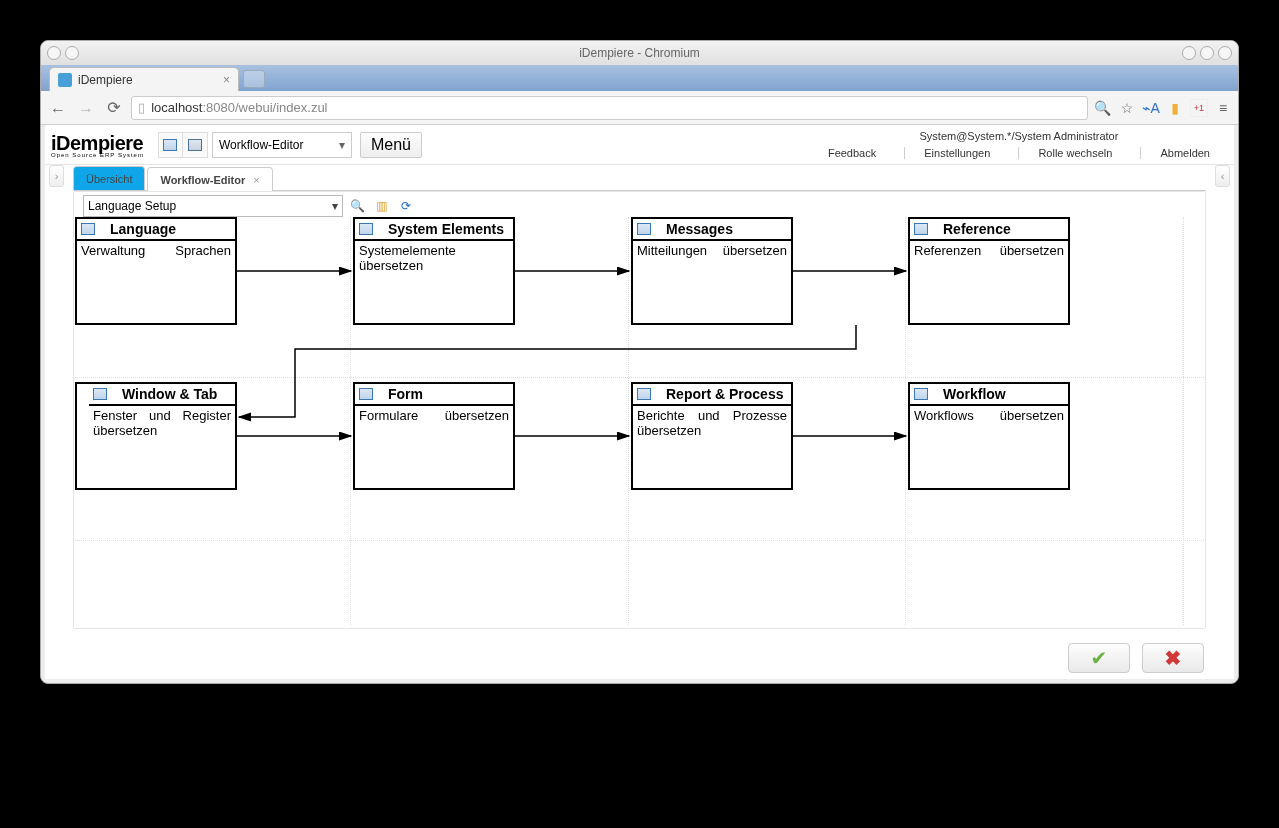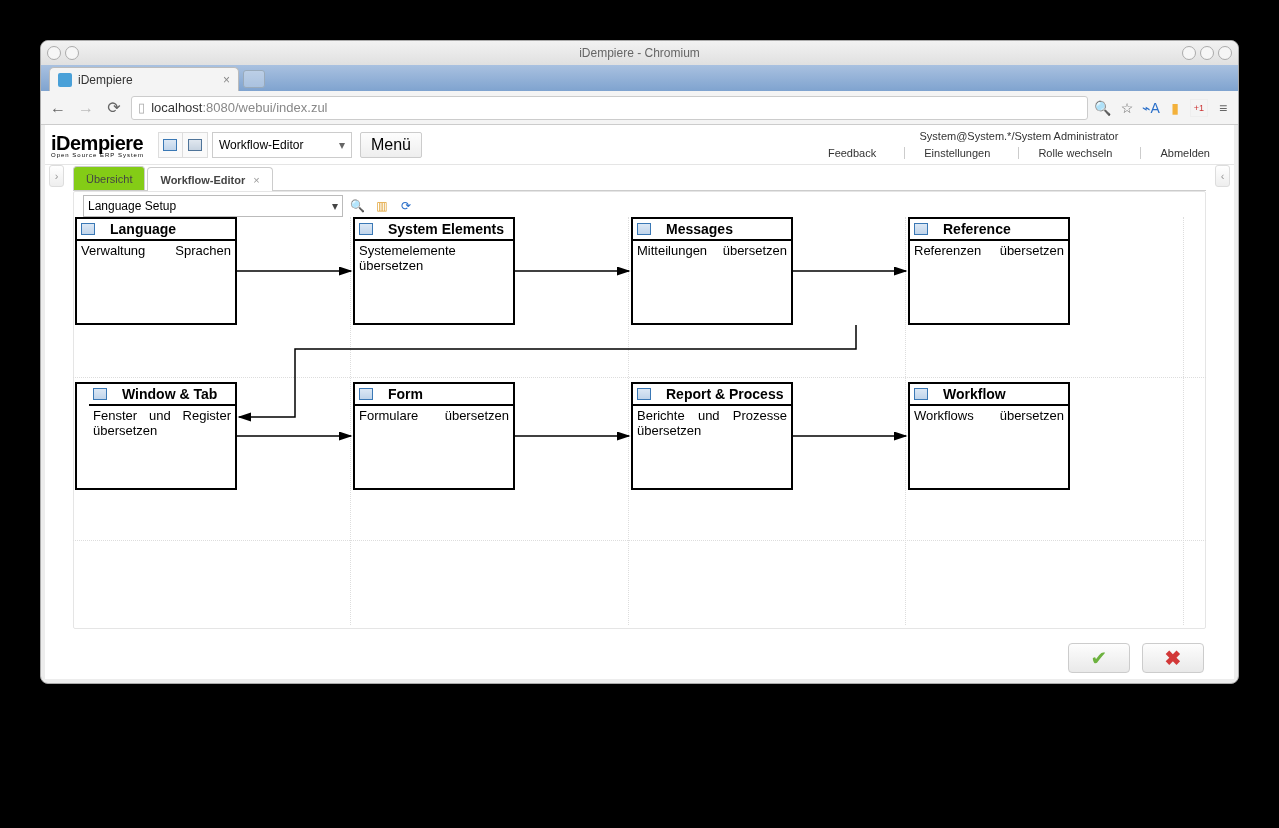"Übersicht" .apptab { background: #84cc16 -> #0ea5e9 }
